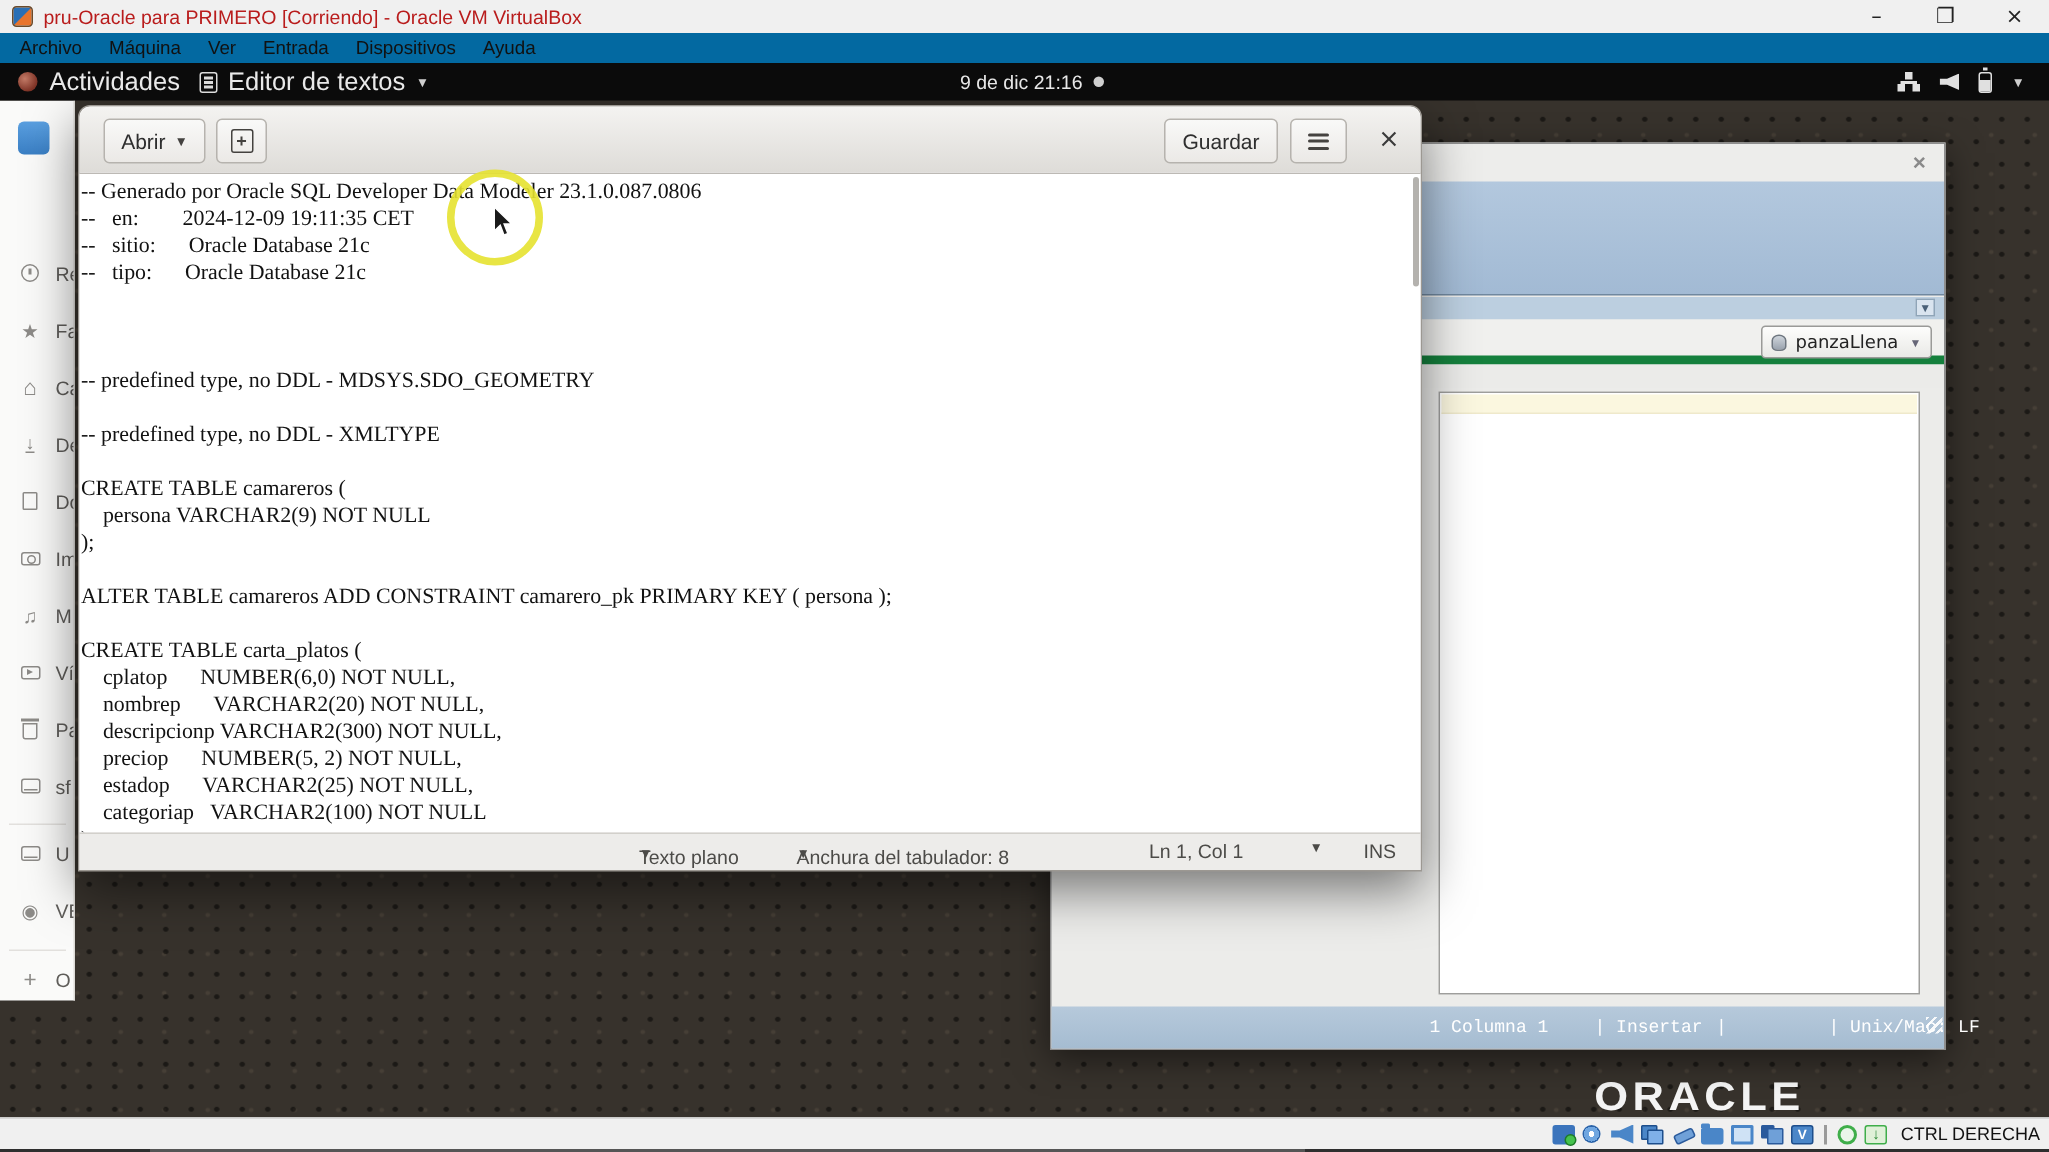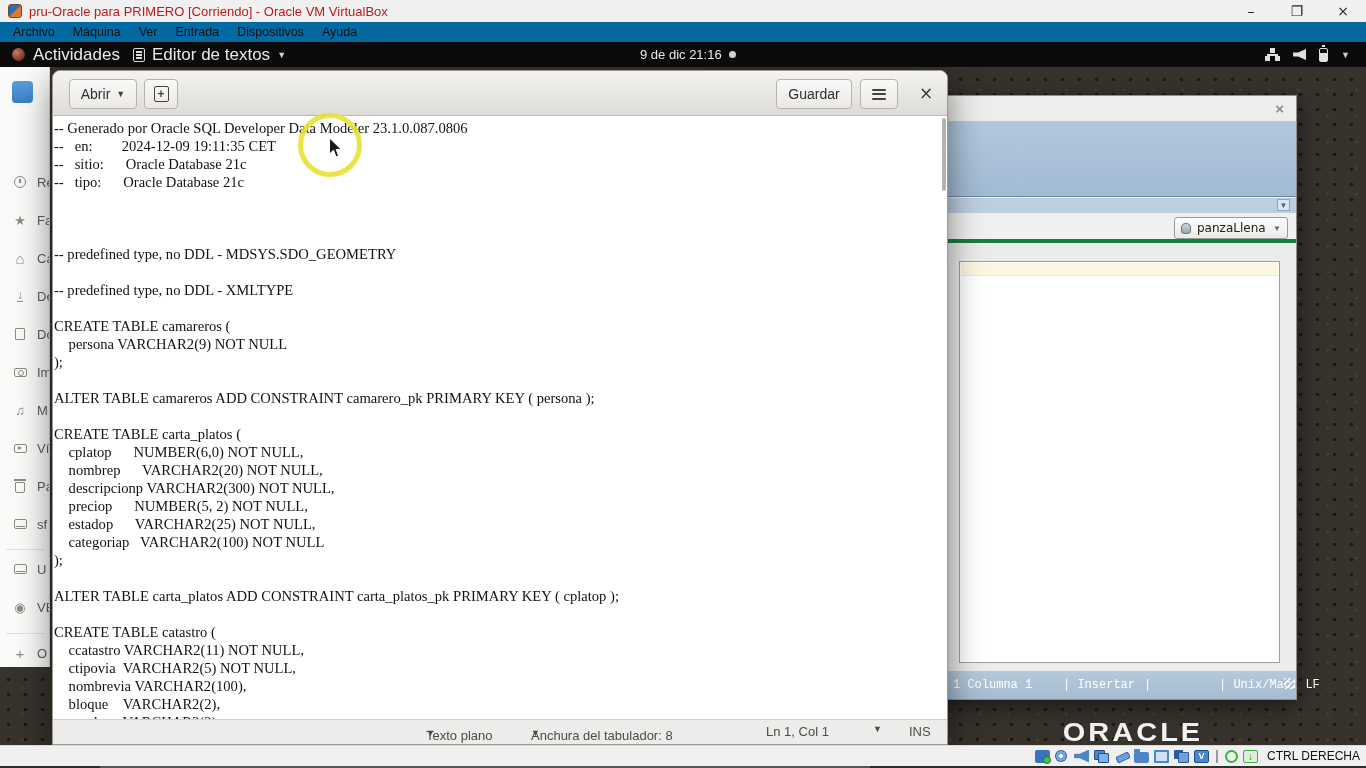"Abrir" .gedit { height: 675px -> 511px }
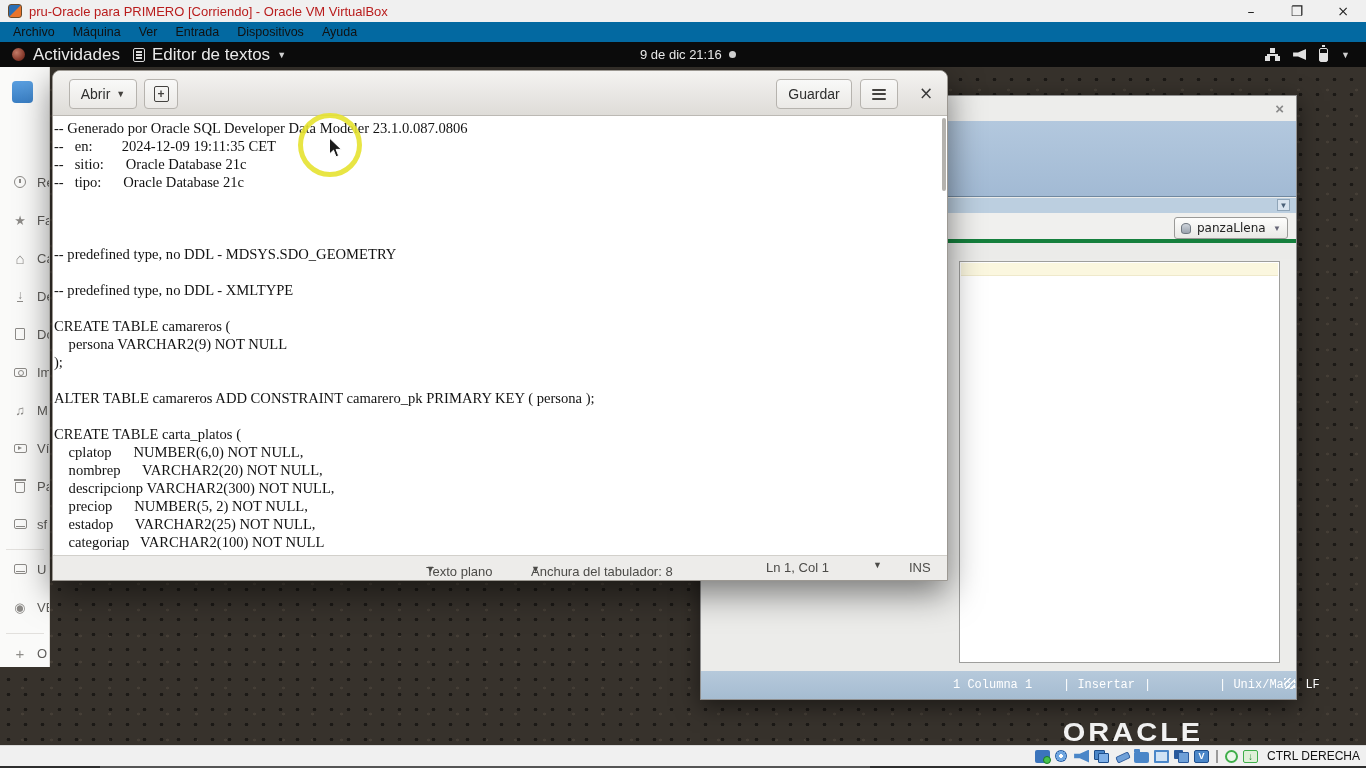"panzaLlena" .sd-toolbar { border-bottom: 4px solid #15803d -> 6px solid #15803d }
